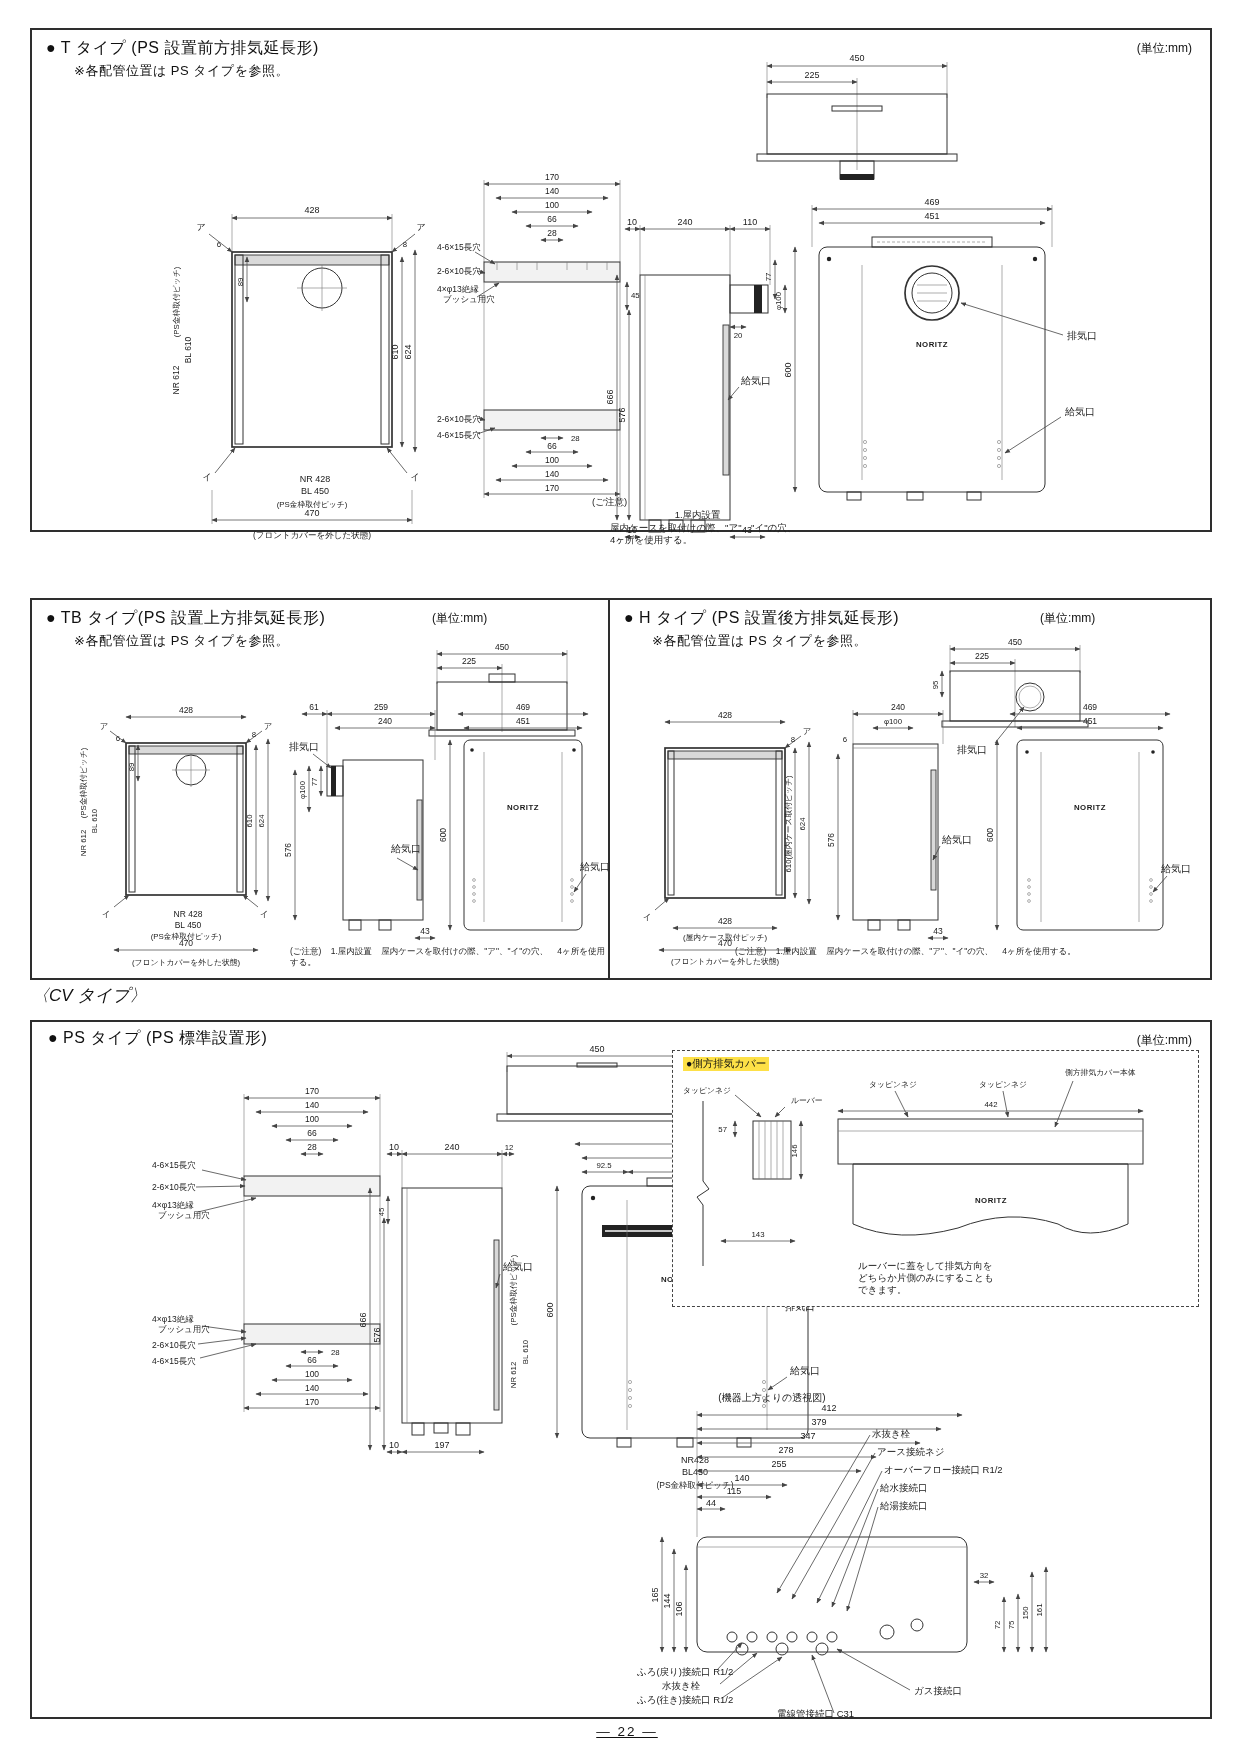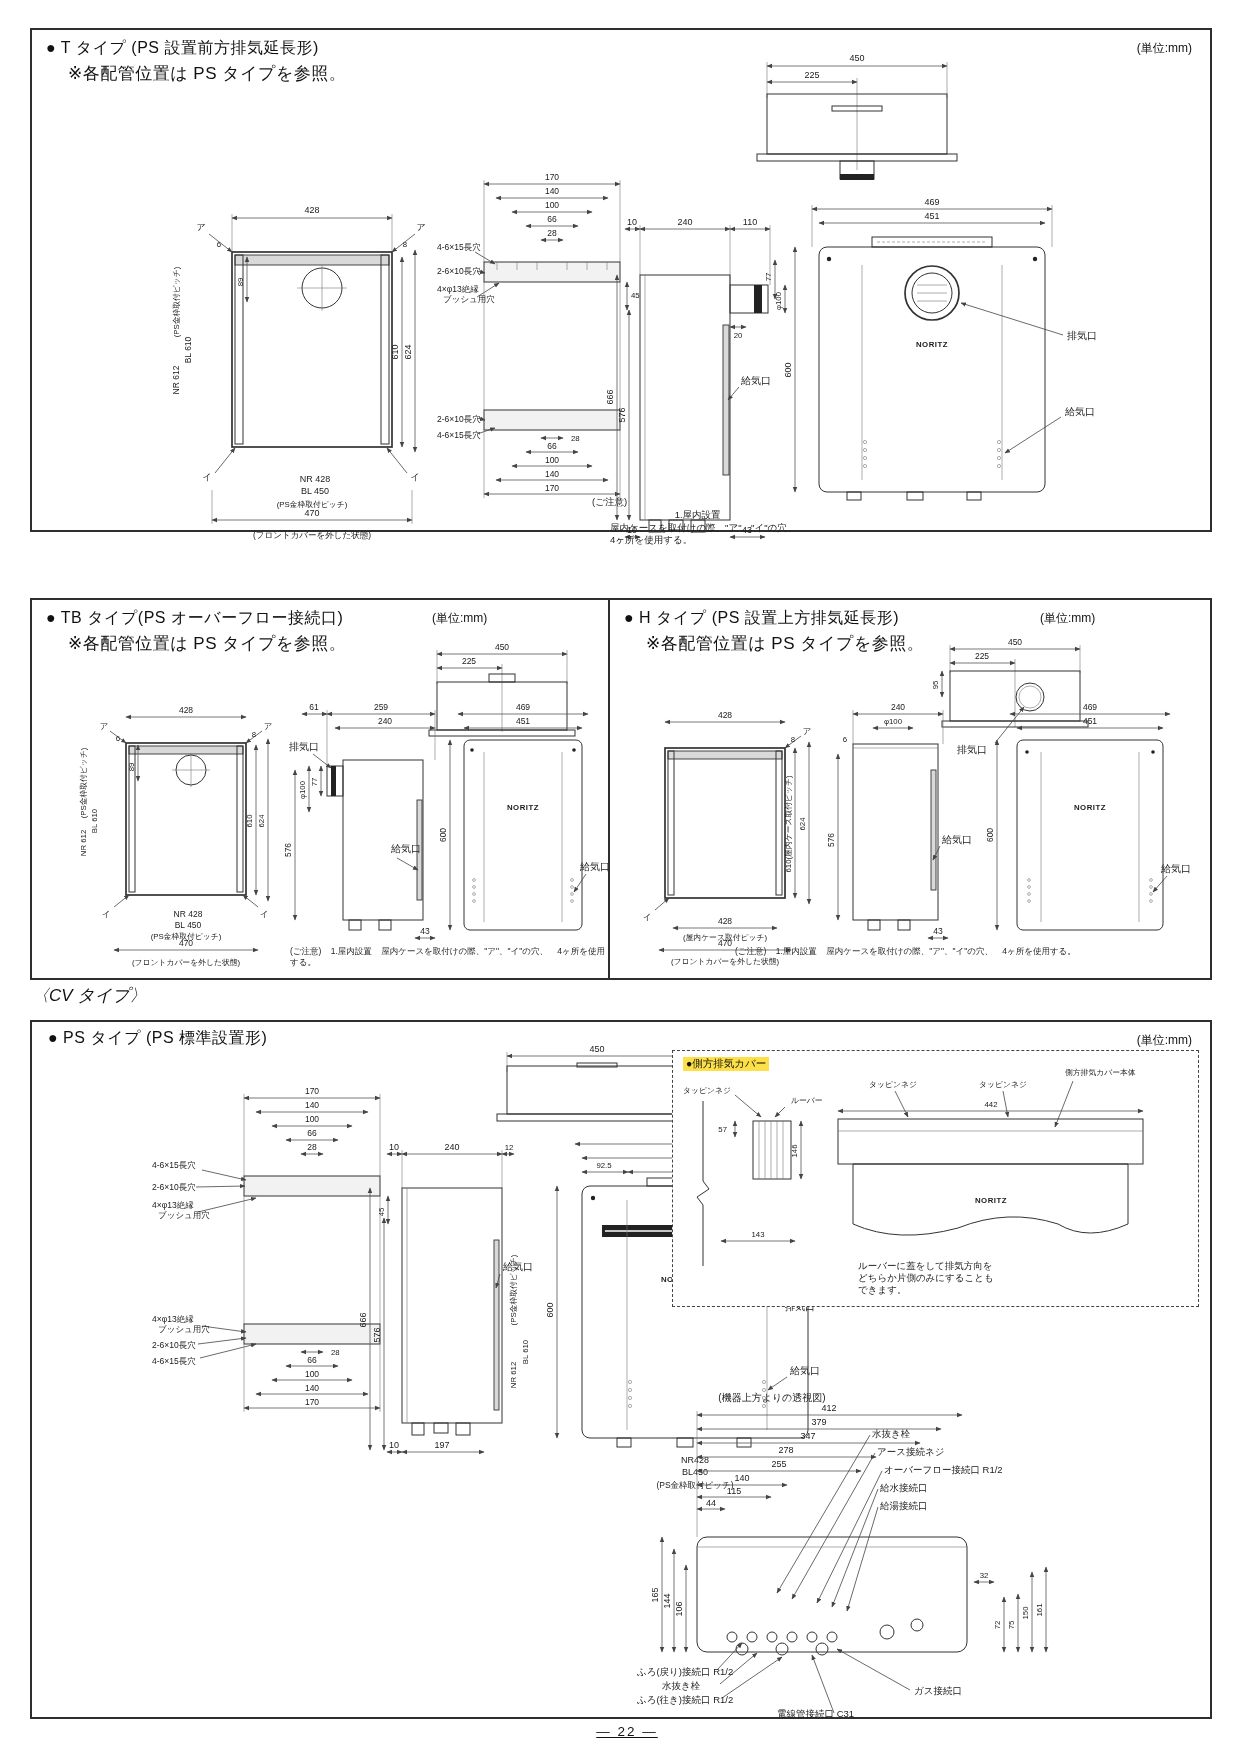"※各配管位置は PS タイプを参照。" .hd2 { font-size: 17px -> 13px; margin-left: none -> 6px }
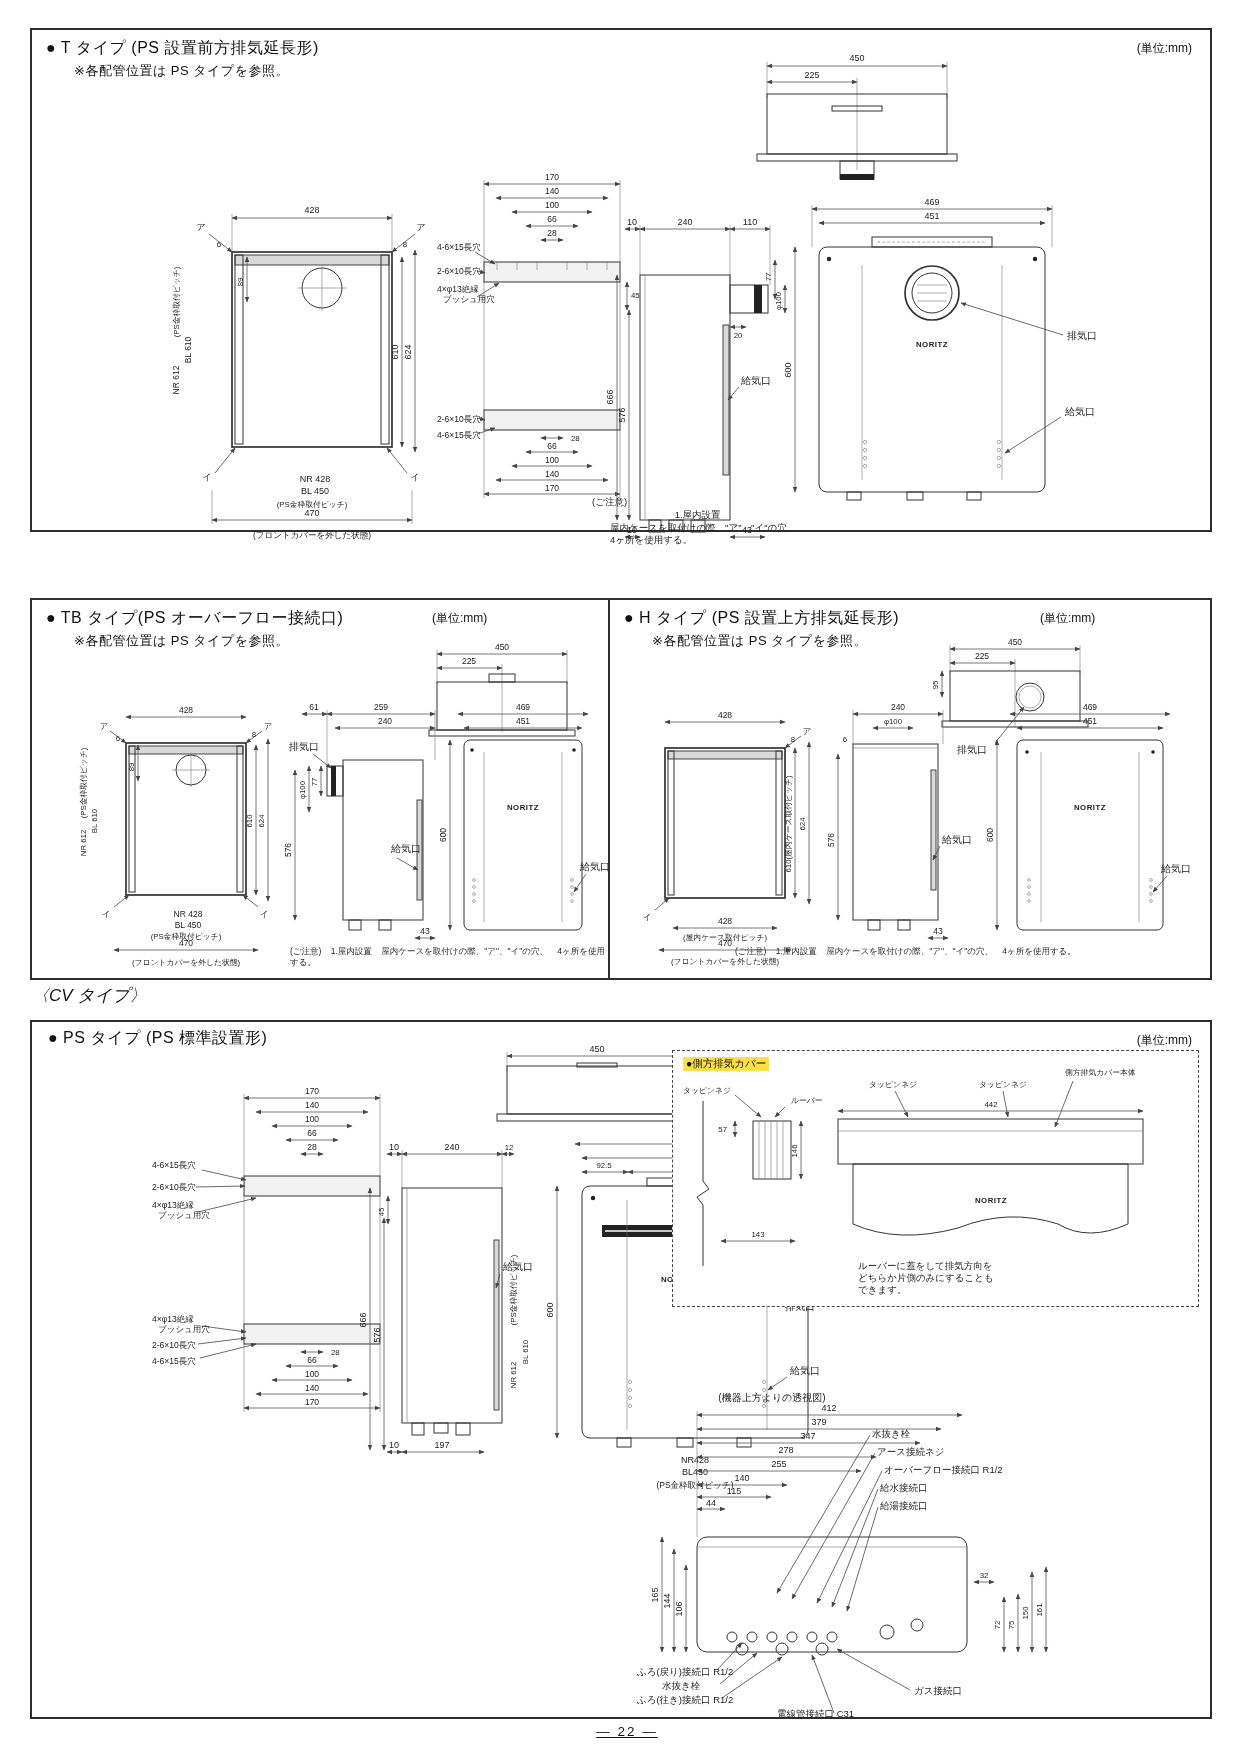"● TB タイプ(PS オーバーフロー接続口)" div.abs { text: オーバーフロー接続口 -> 設置上方排気延長形 }
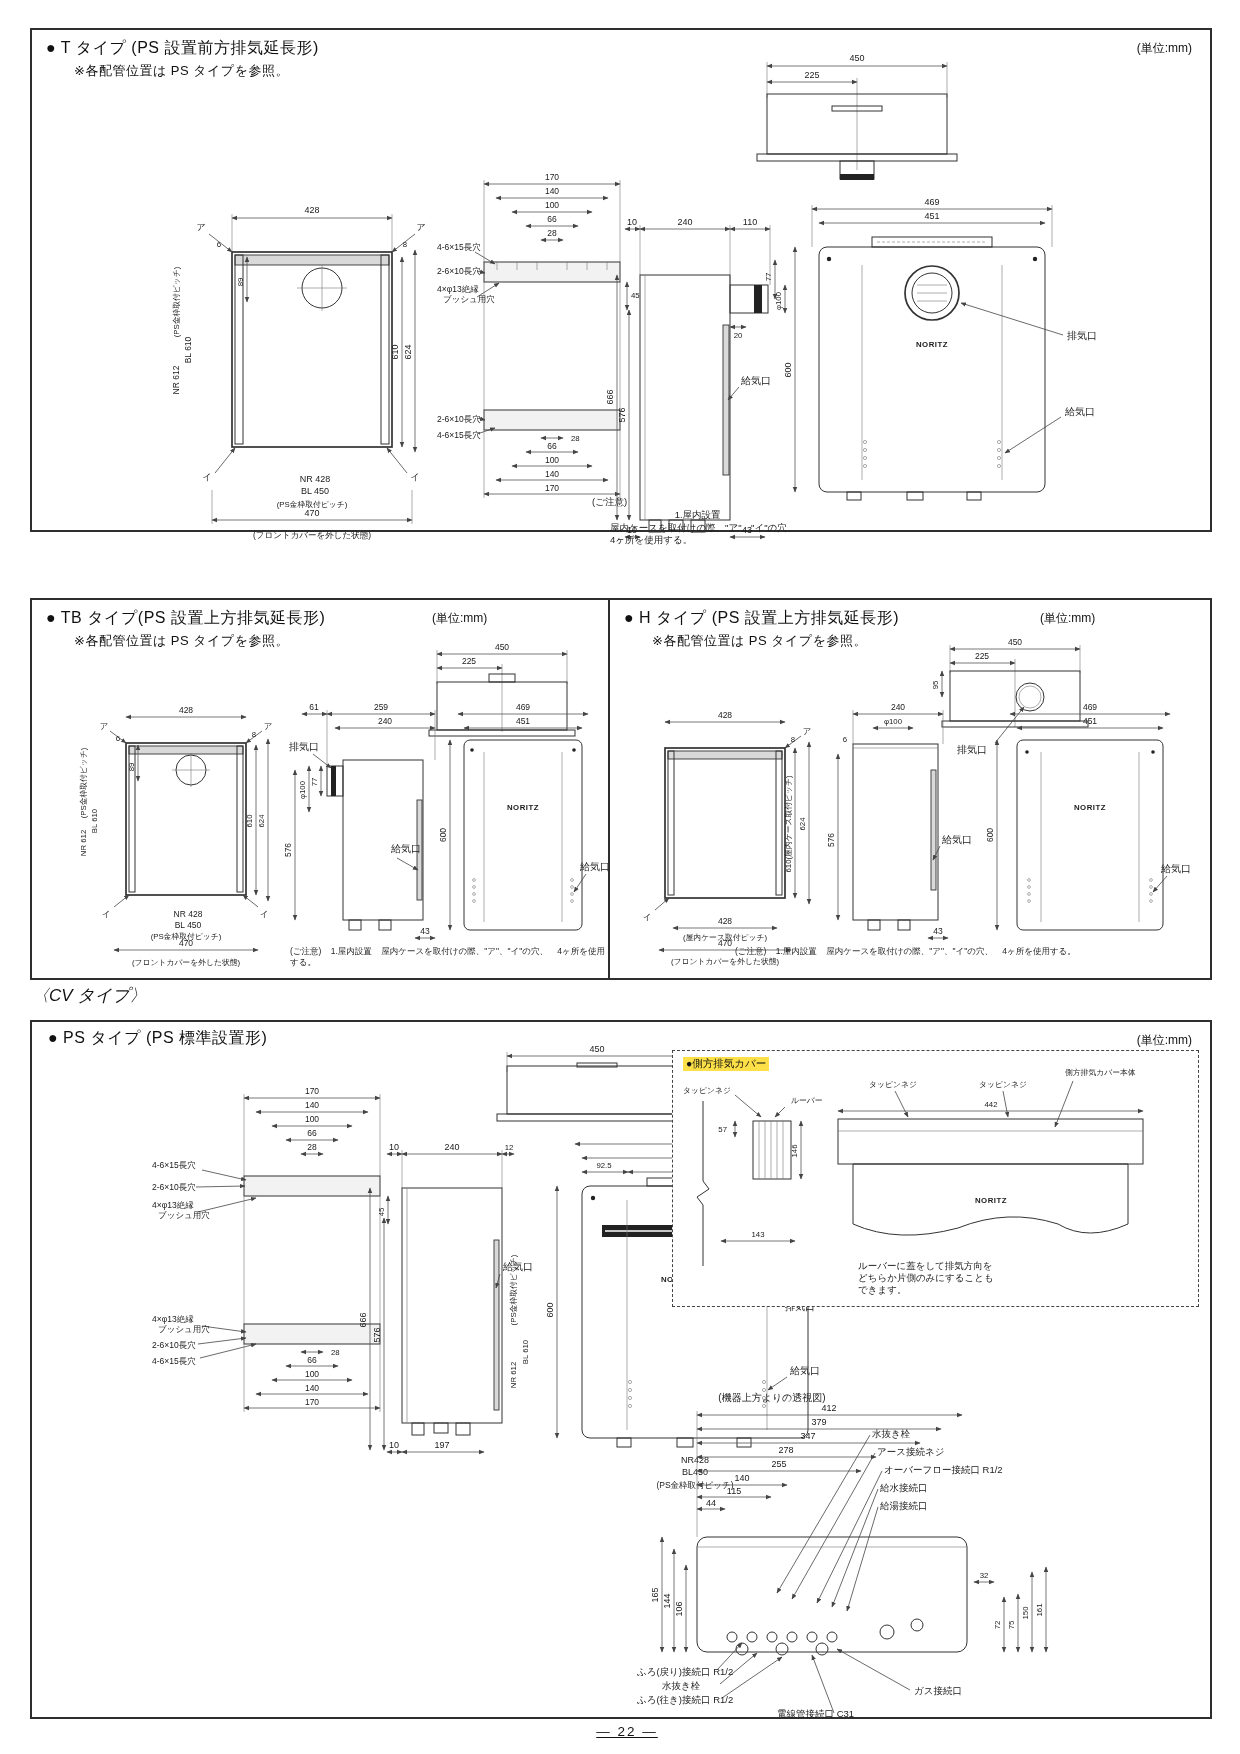"● H タイプ (PS 設置上方排気延長形)" div.abs { text: 上 -> 後 }
